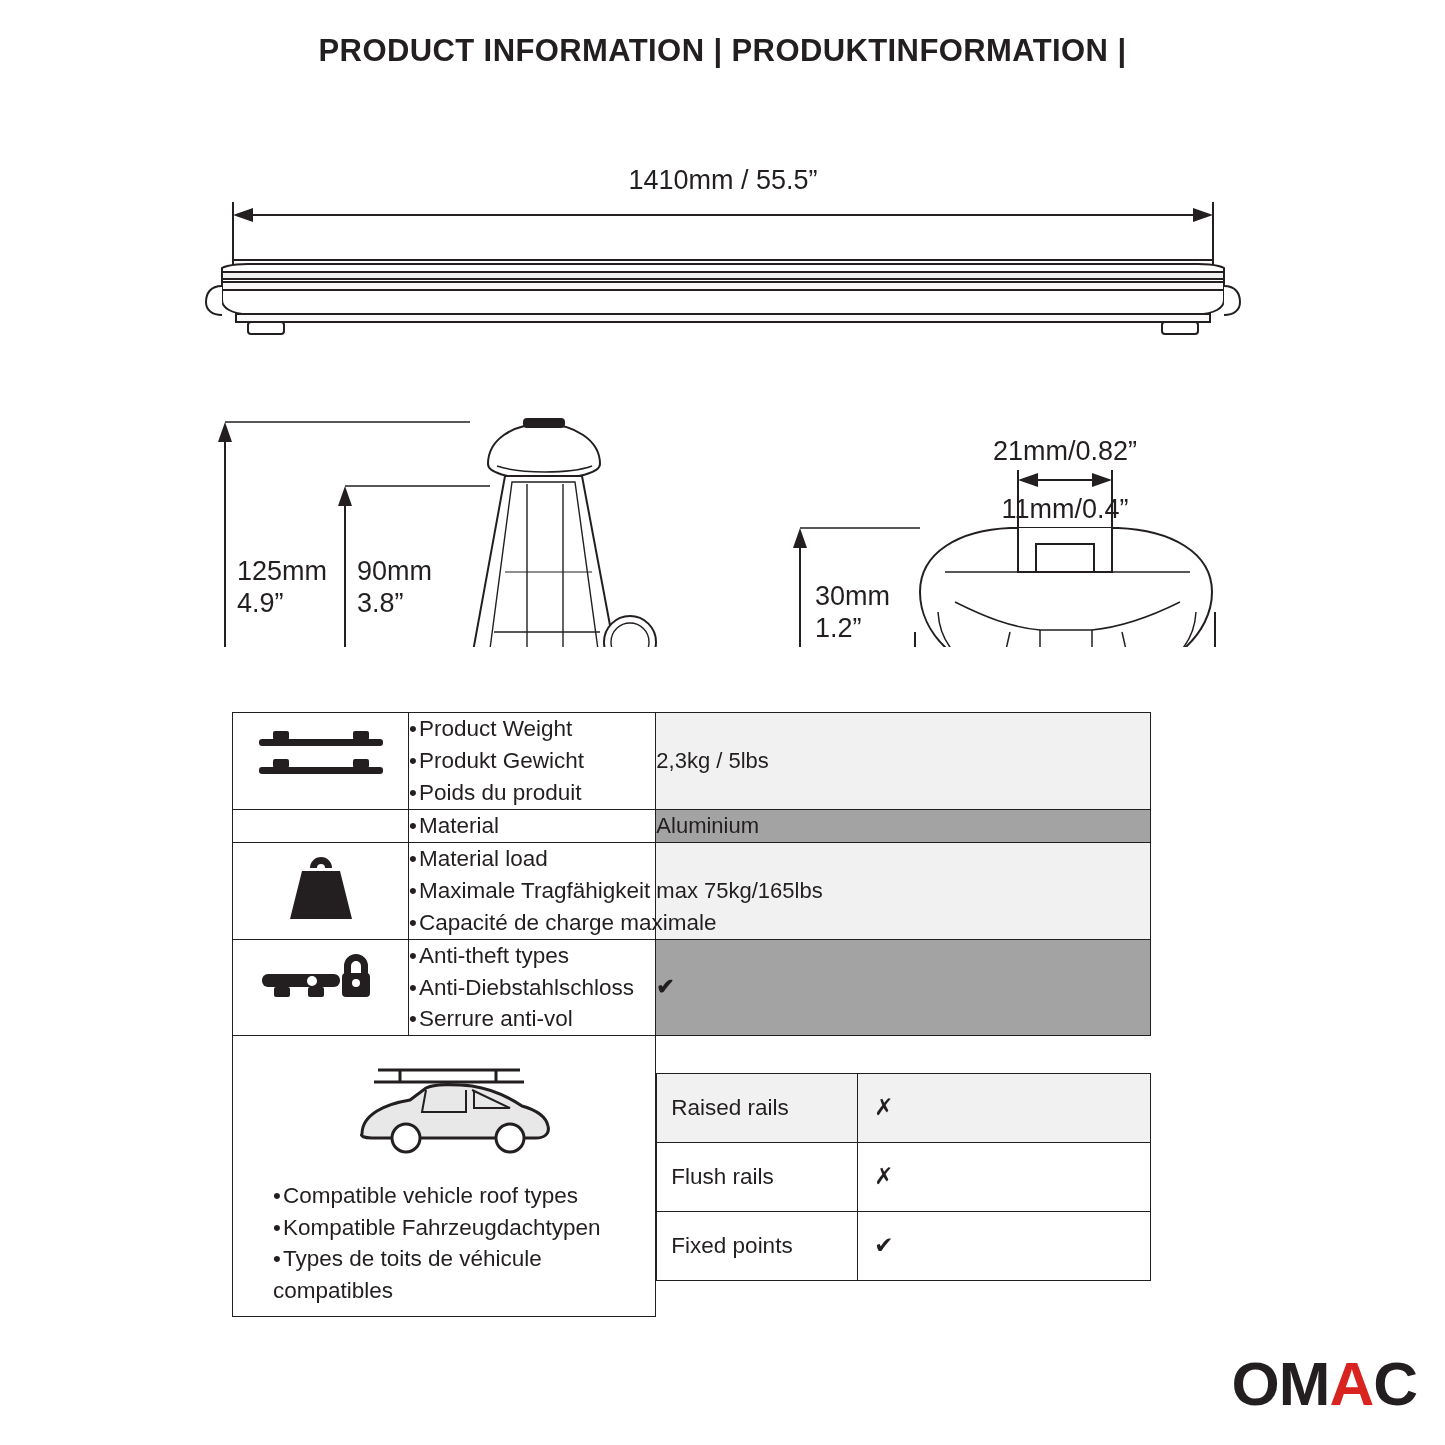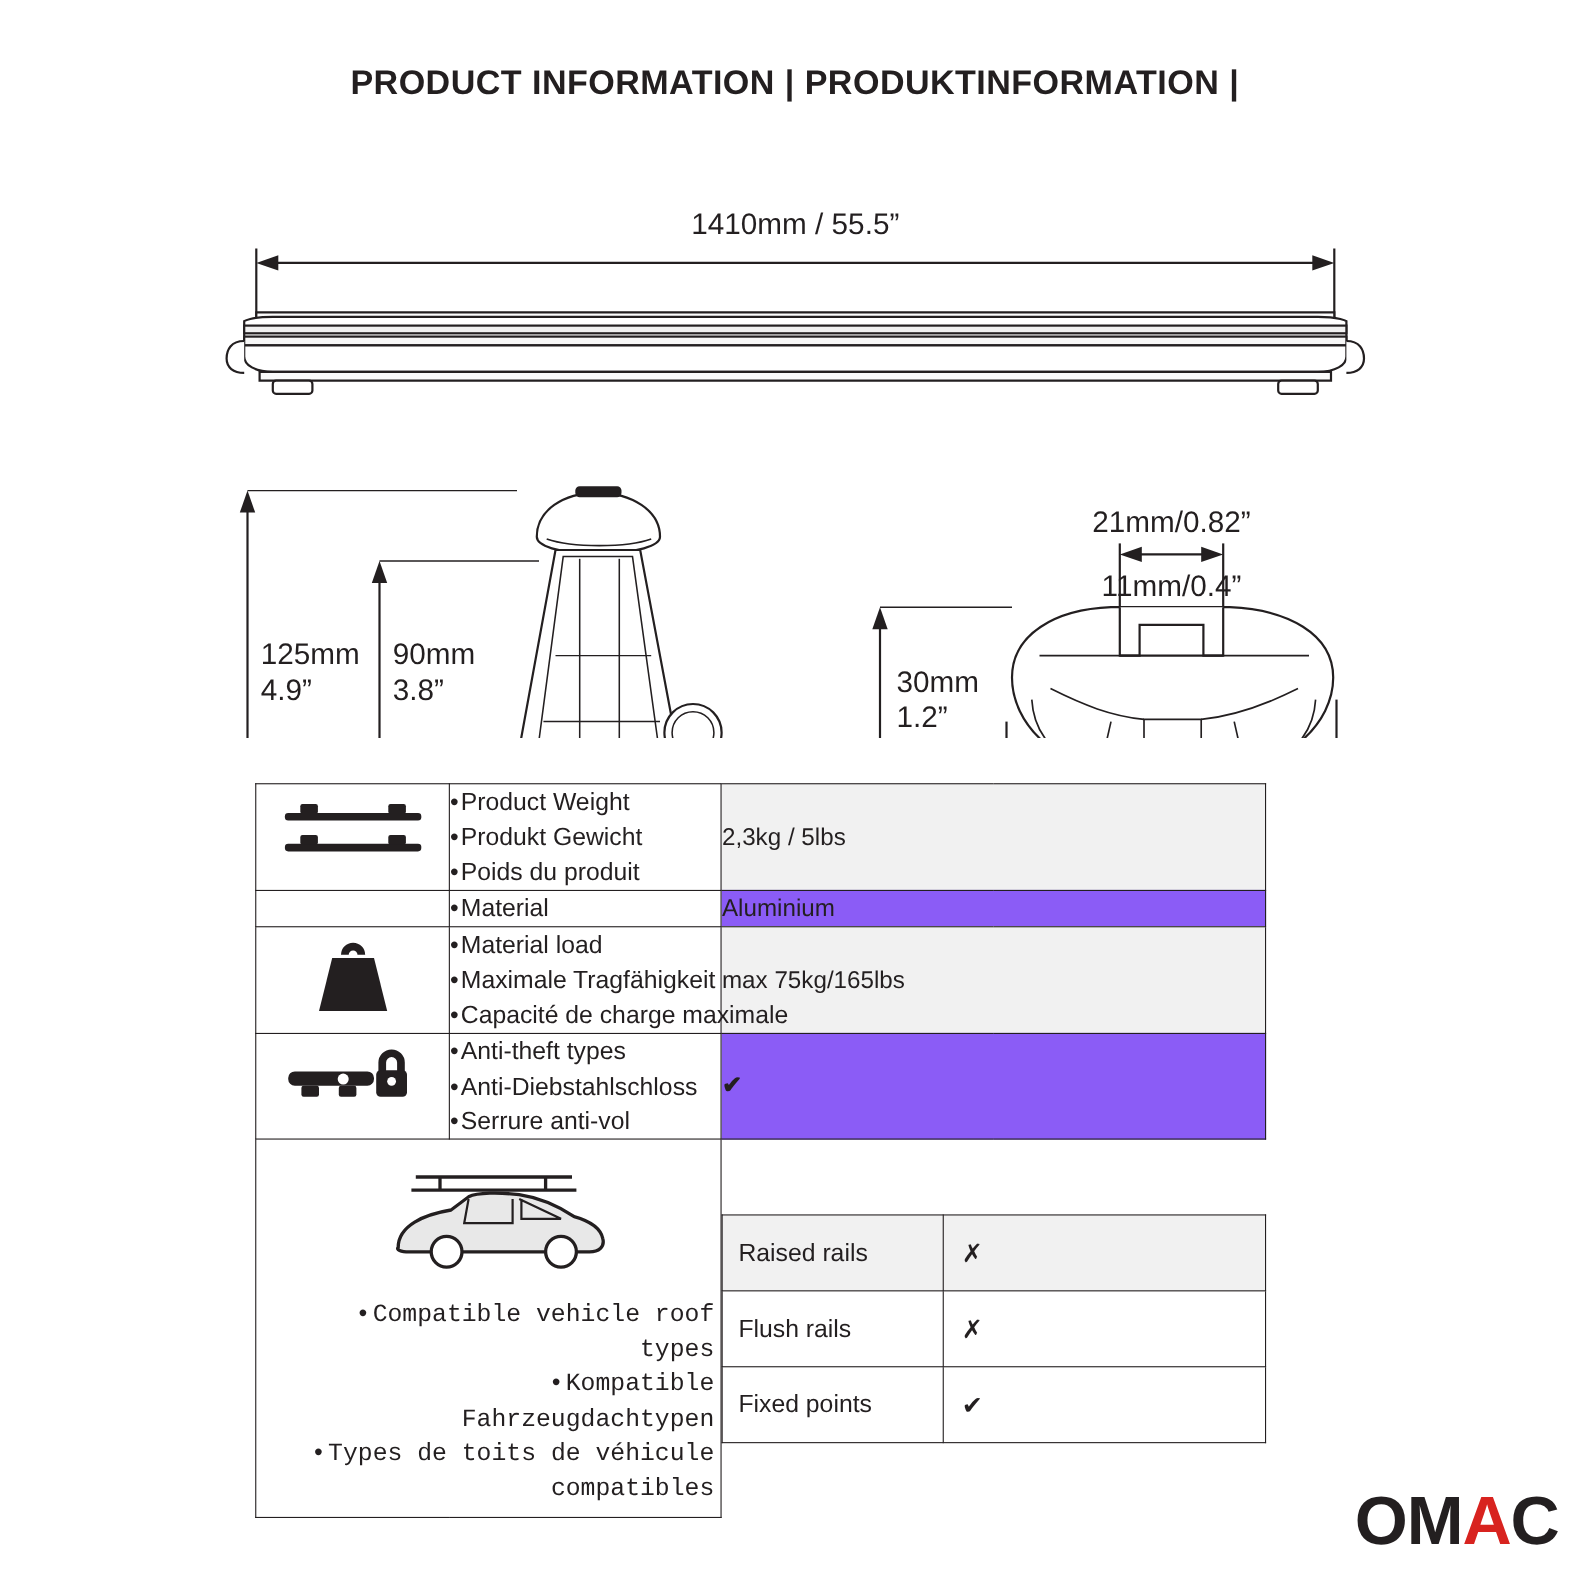"PRODUCT INFORMATION | PRODUKTINFORMATION" .title-block { margin-top: 24px -> none }
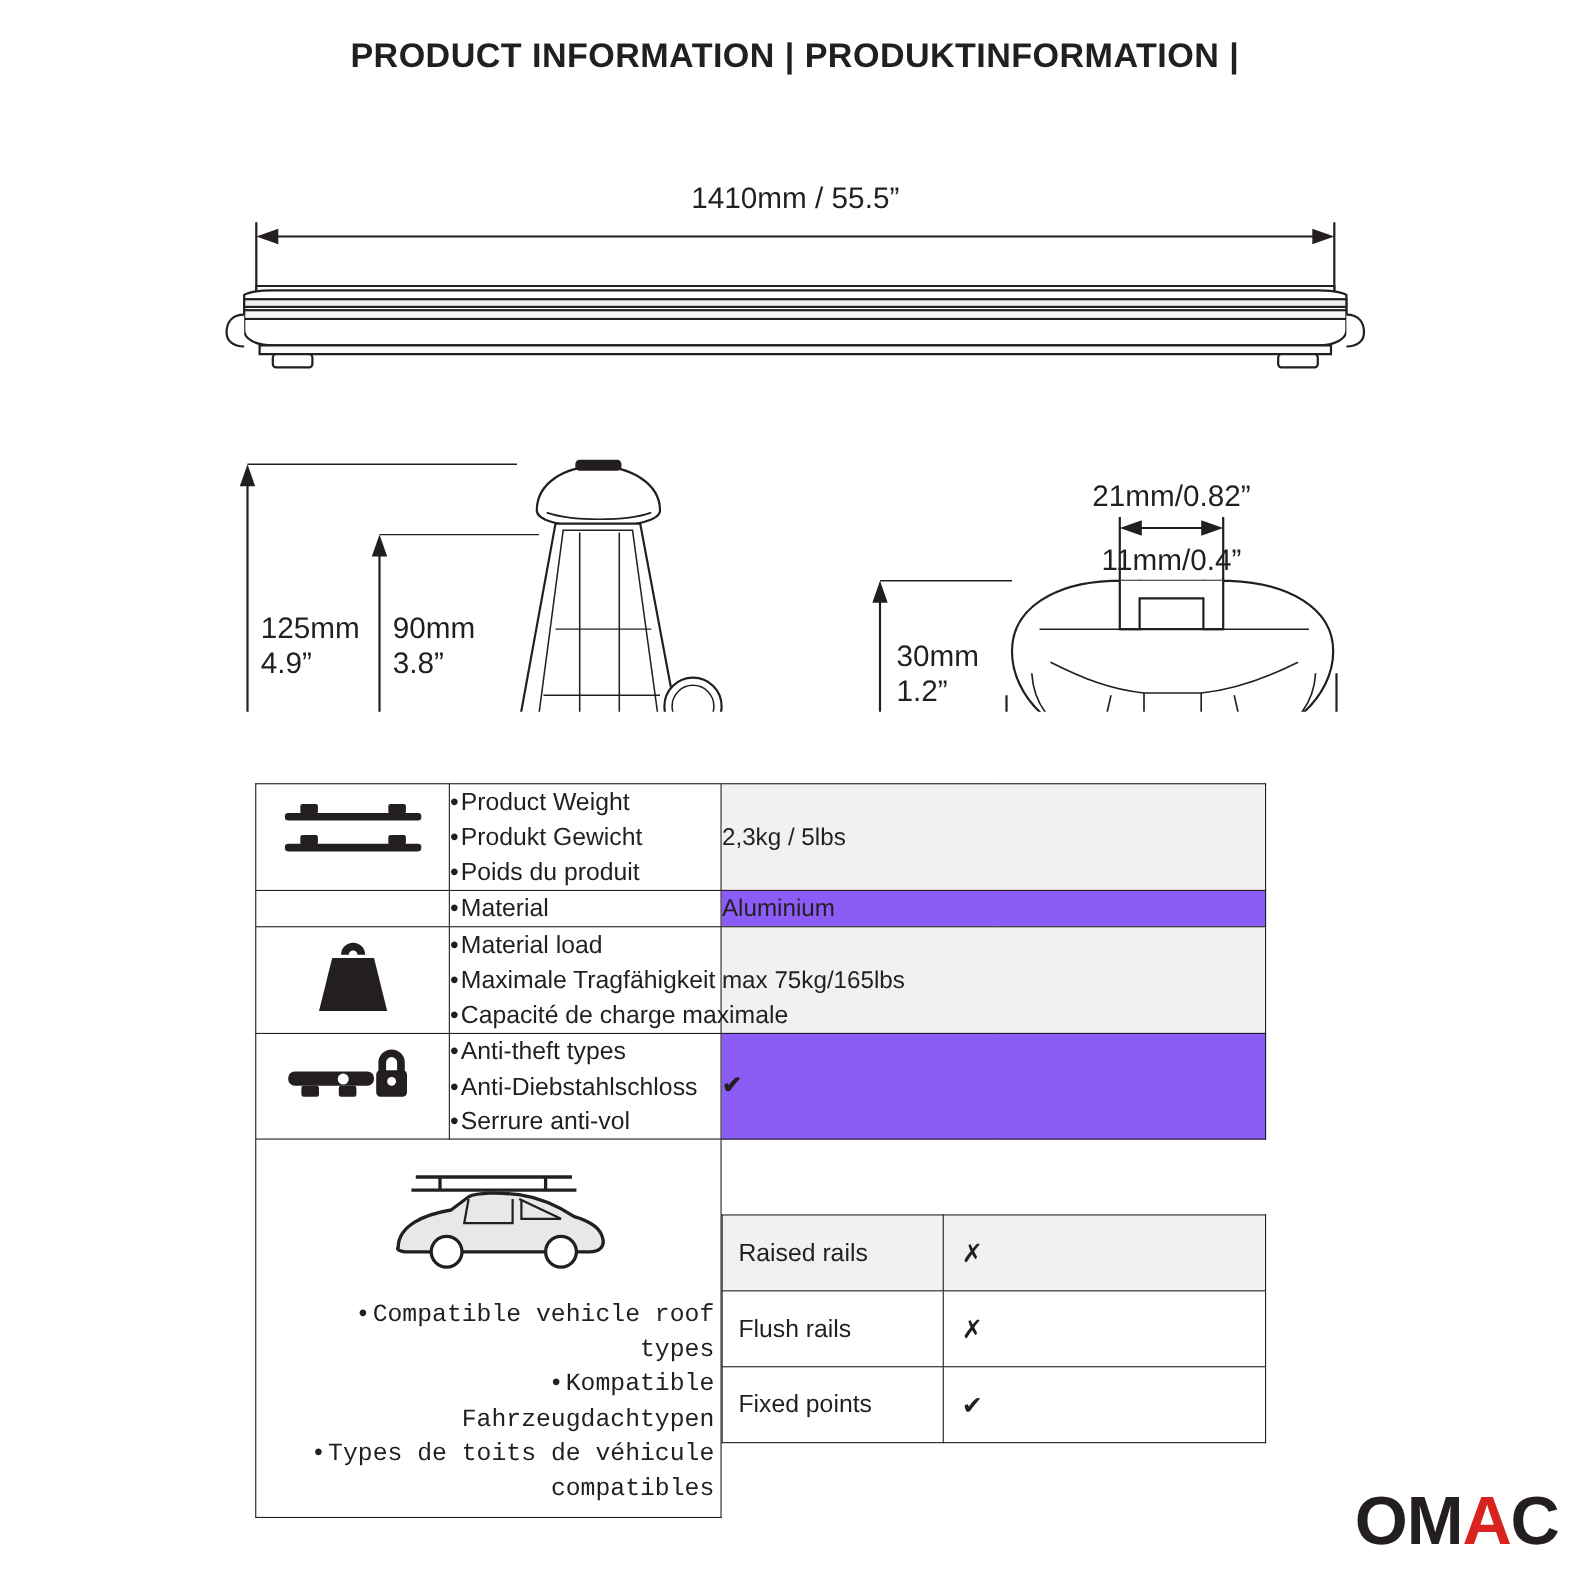"Aluminium" .cell-value.white { background: #8b5cf6 -> #a3a3a3 }
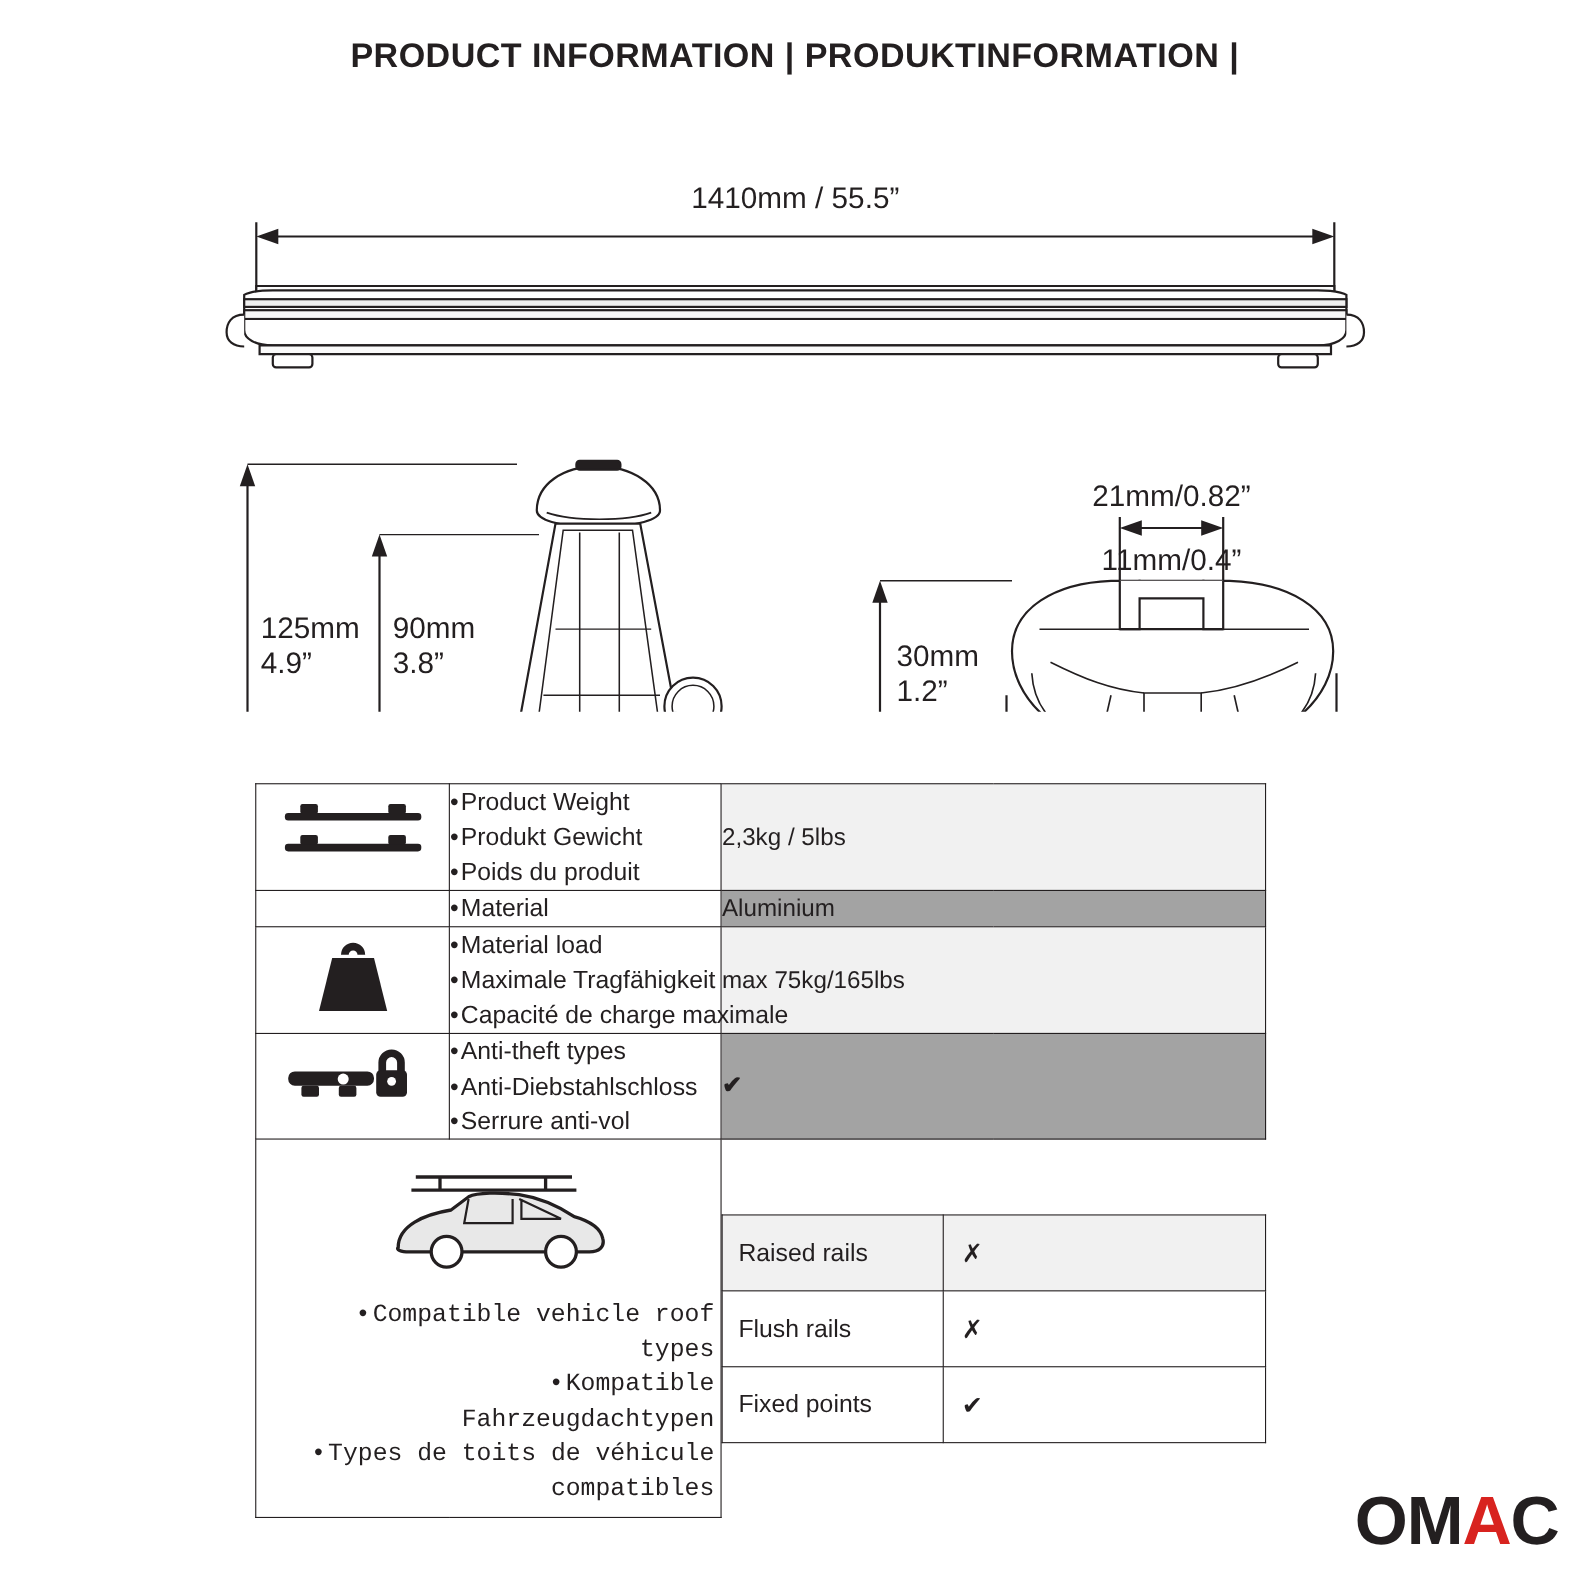"Compatible vehicle roof types" .roof-caption { font-family: Liberation Mono, monospace -> none; text-align: right -> left }
